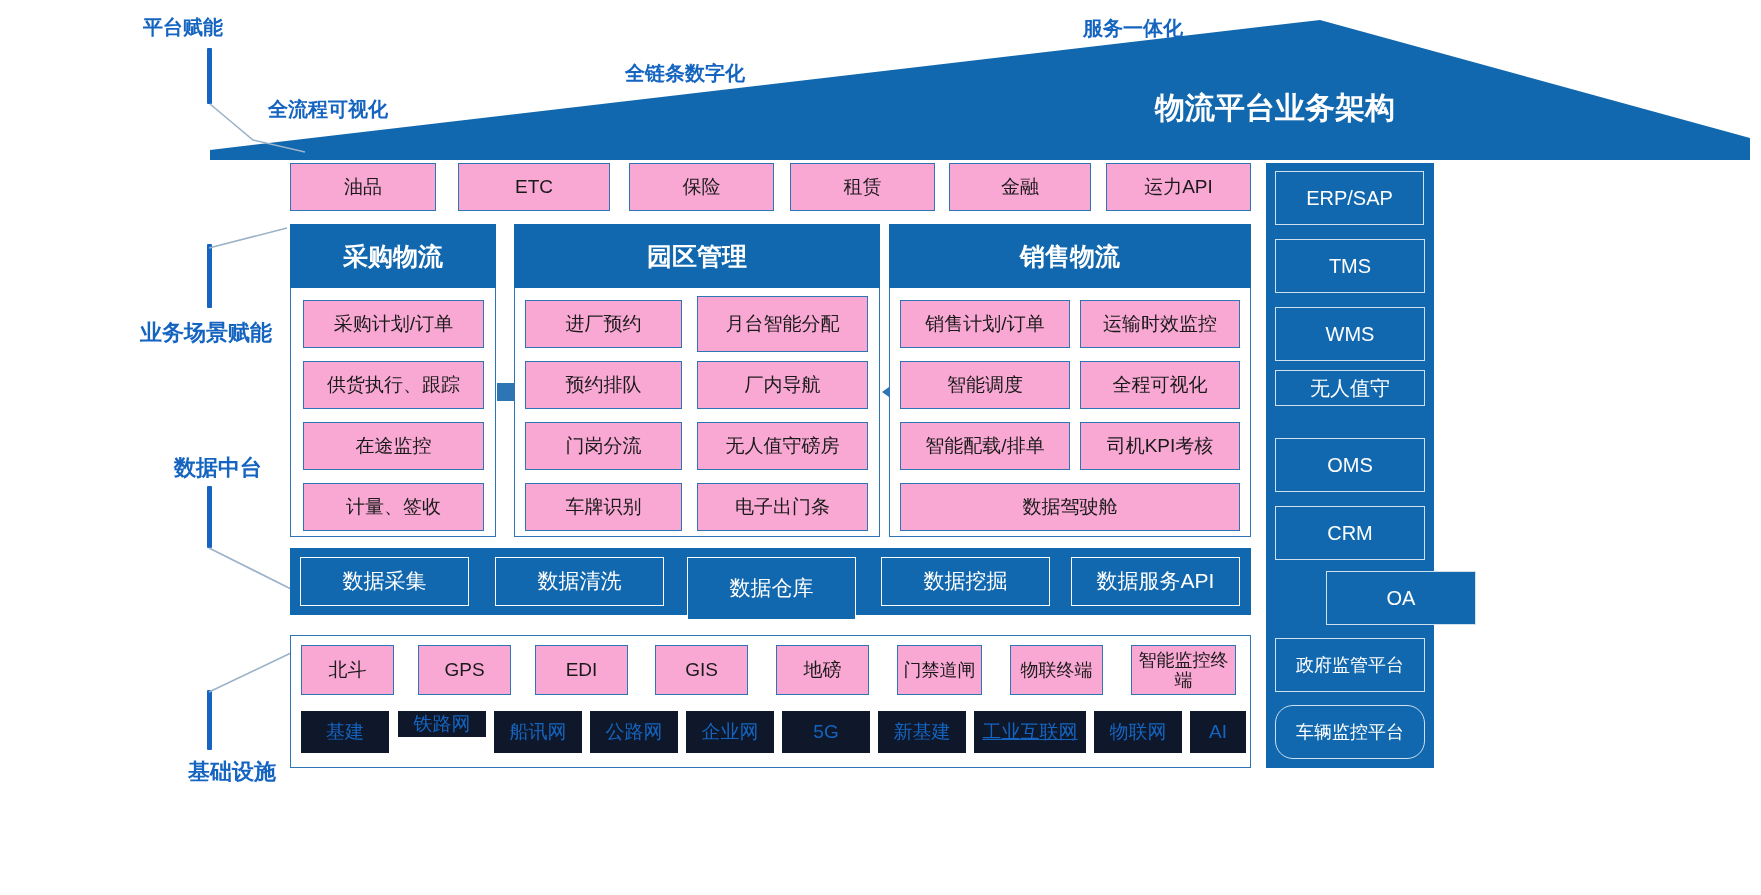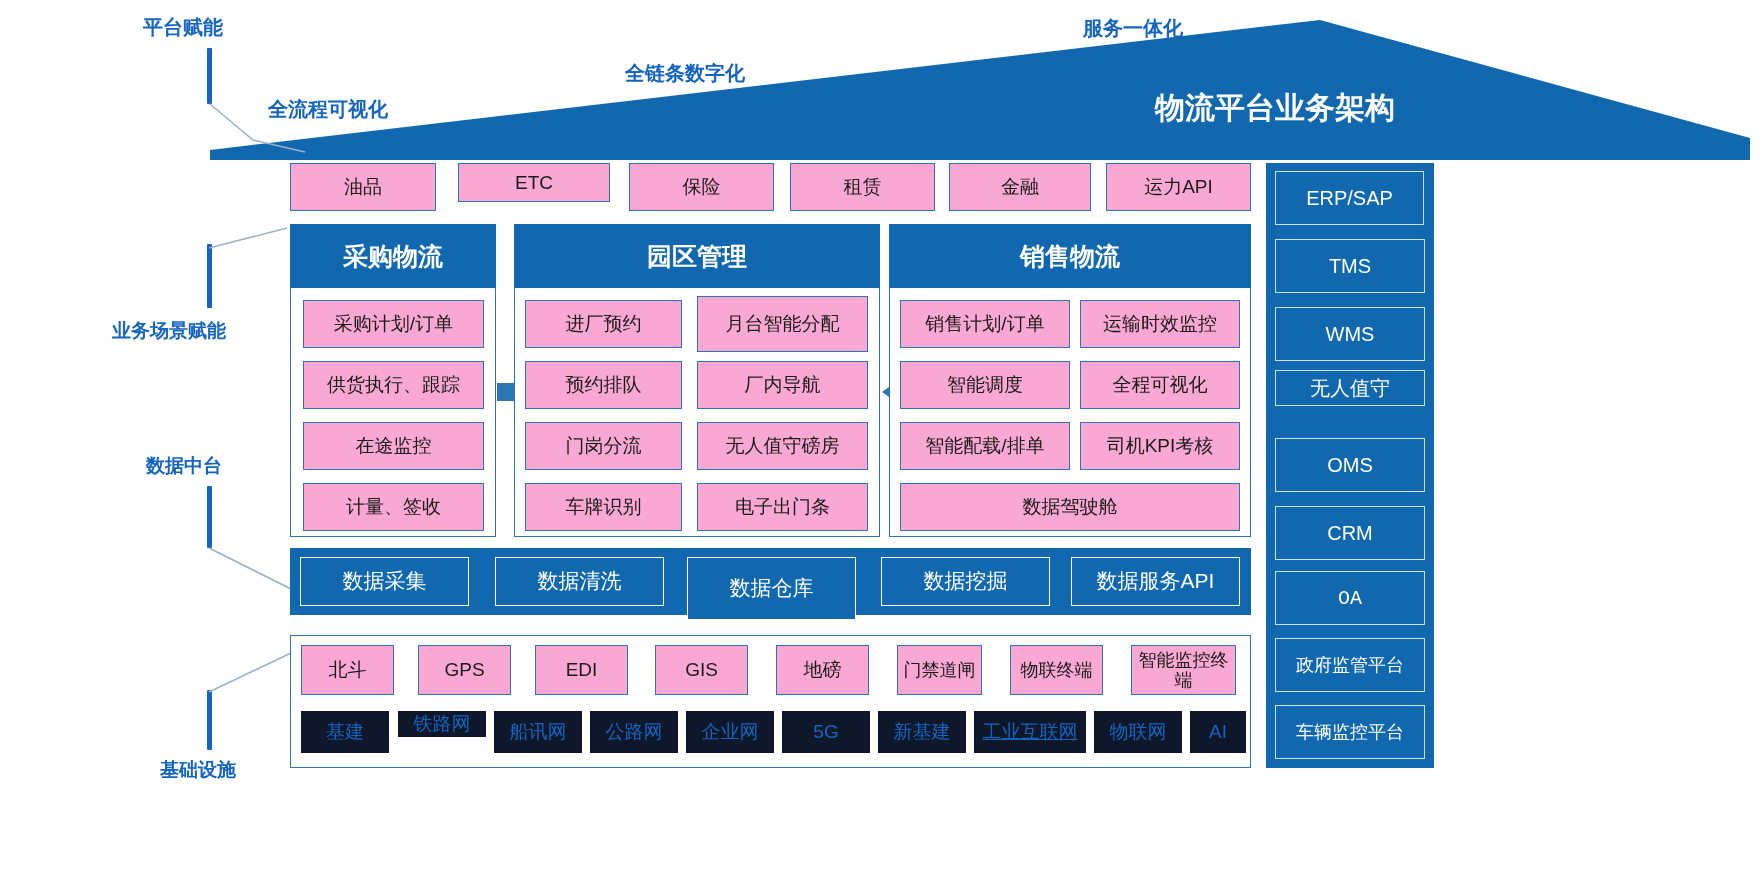"ETC" div.wbox { height: 39px -> 48px }
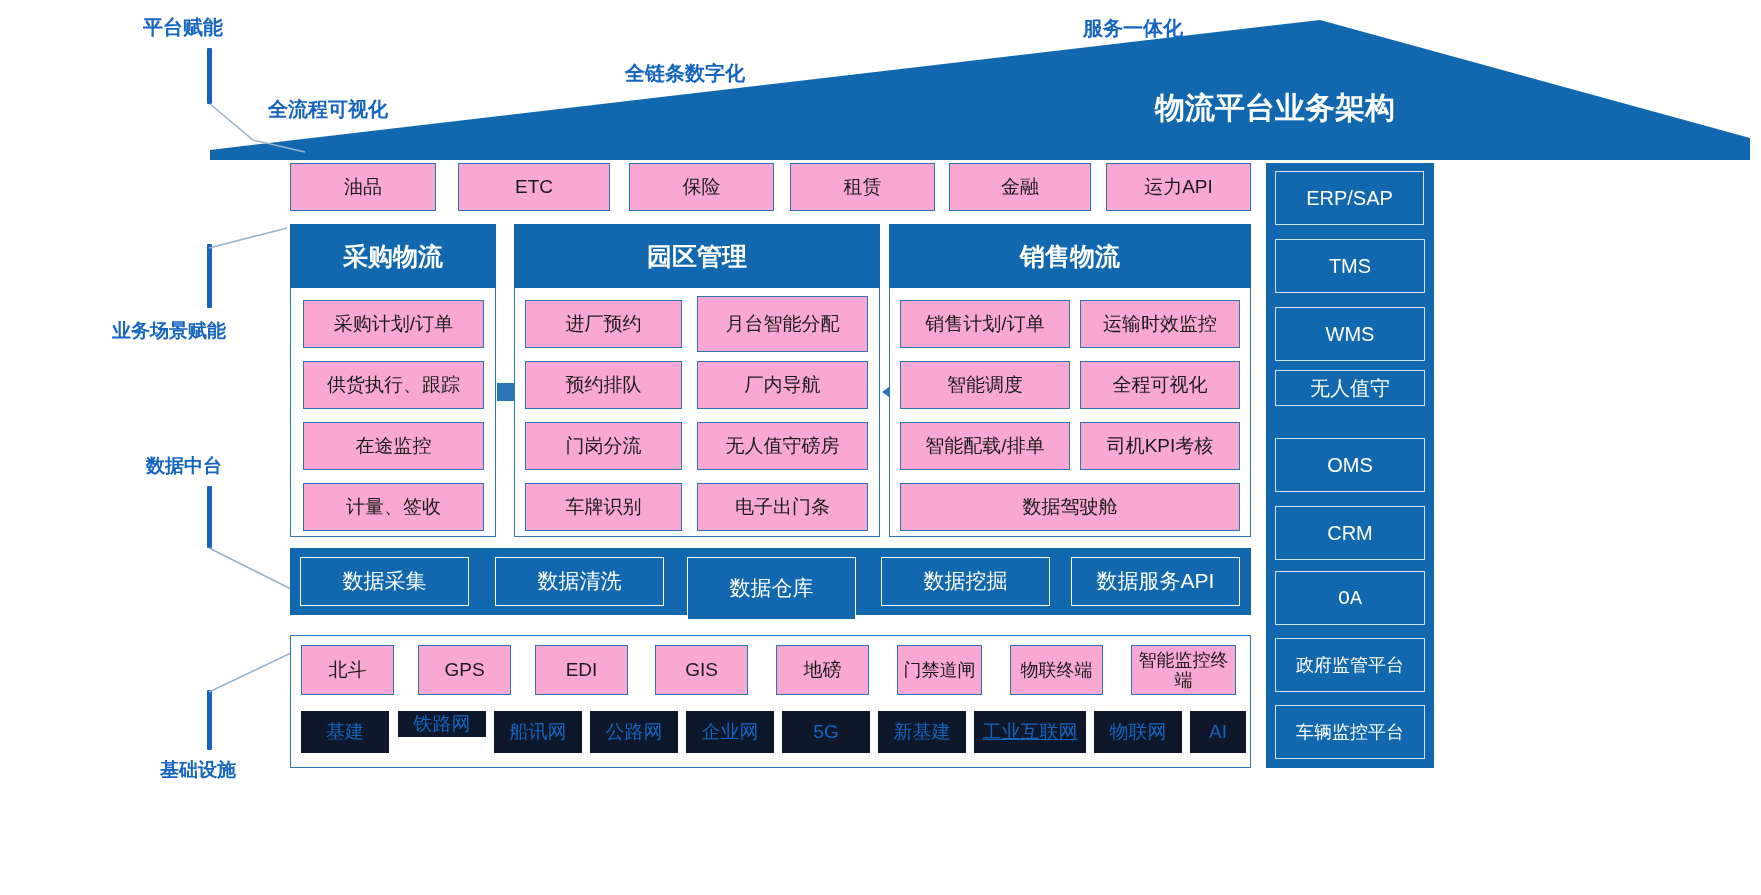"业务场景赋能" .side-label { font-size: 19px -> 22px; margin-left: none -> 28px }
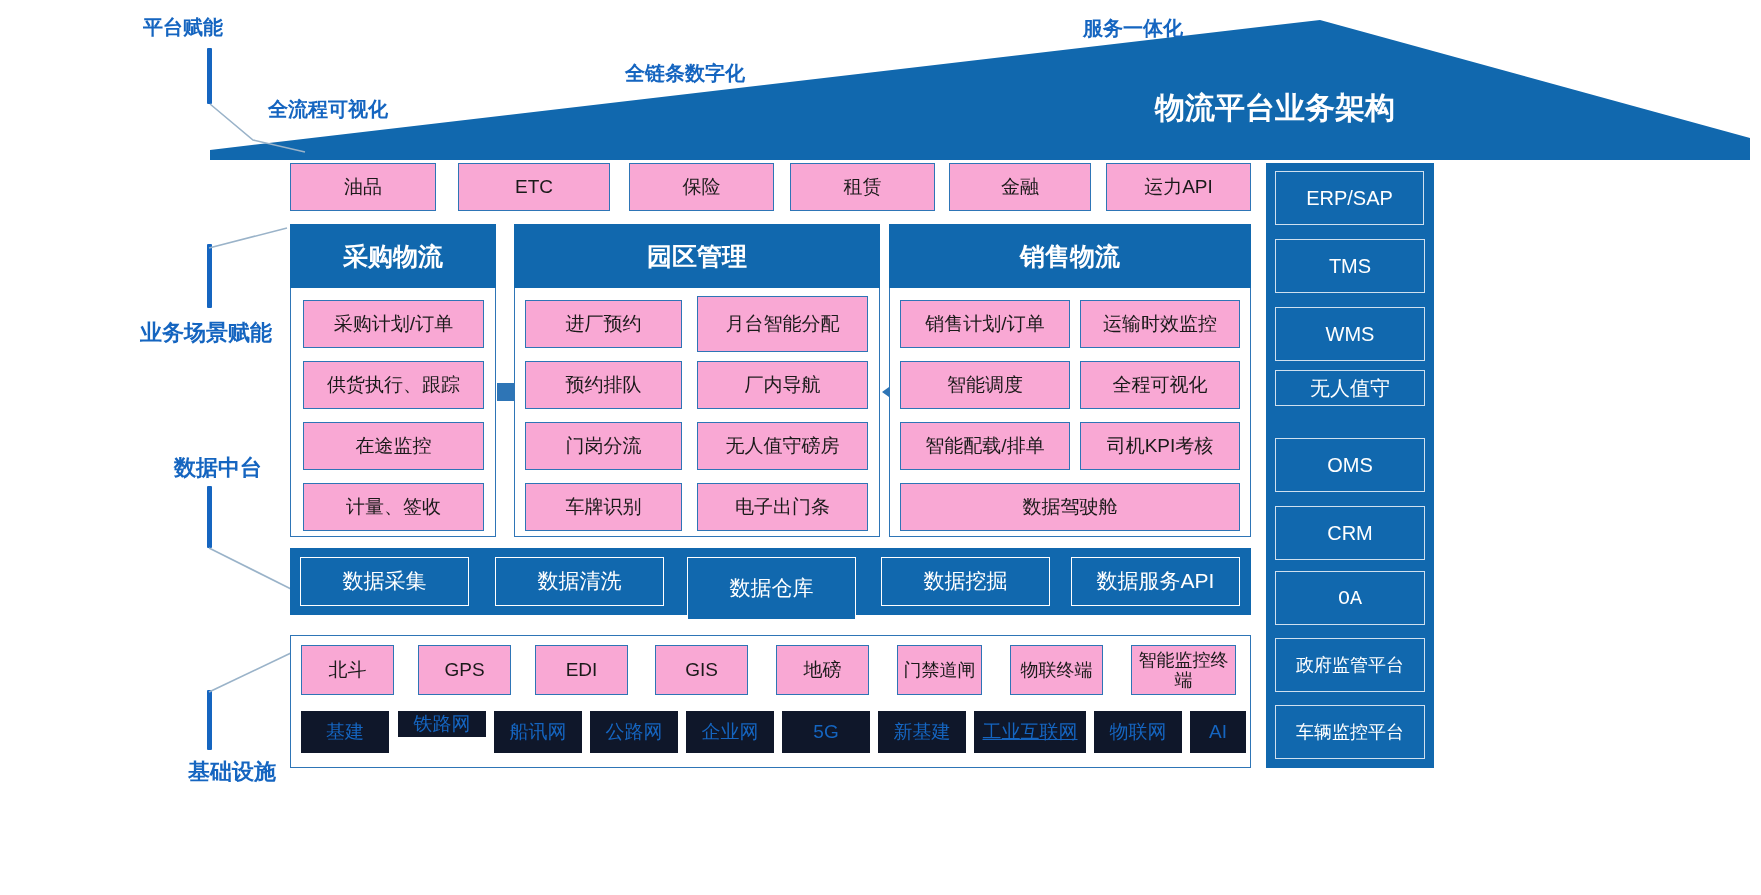"OA" div.rightbox { font-family: Liberation Mono, monospace -> none; left: 1275px -> 1326px }
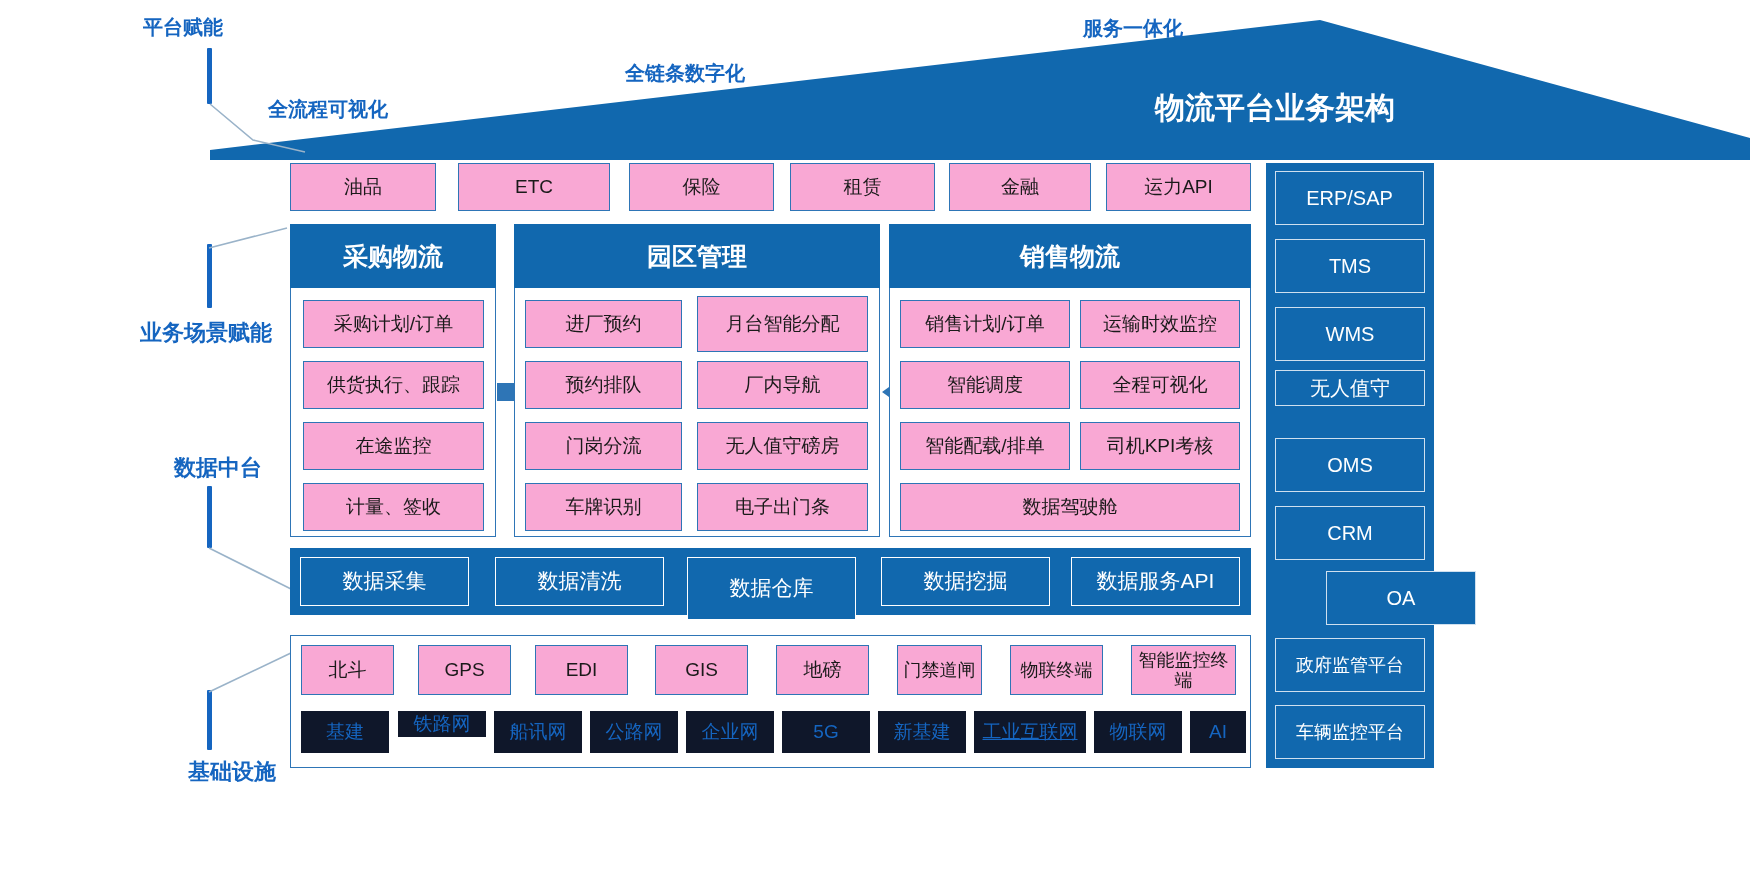"车辆监控平台" div.rightbox { border-radius: none -> 18px }
